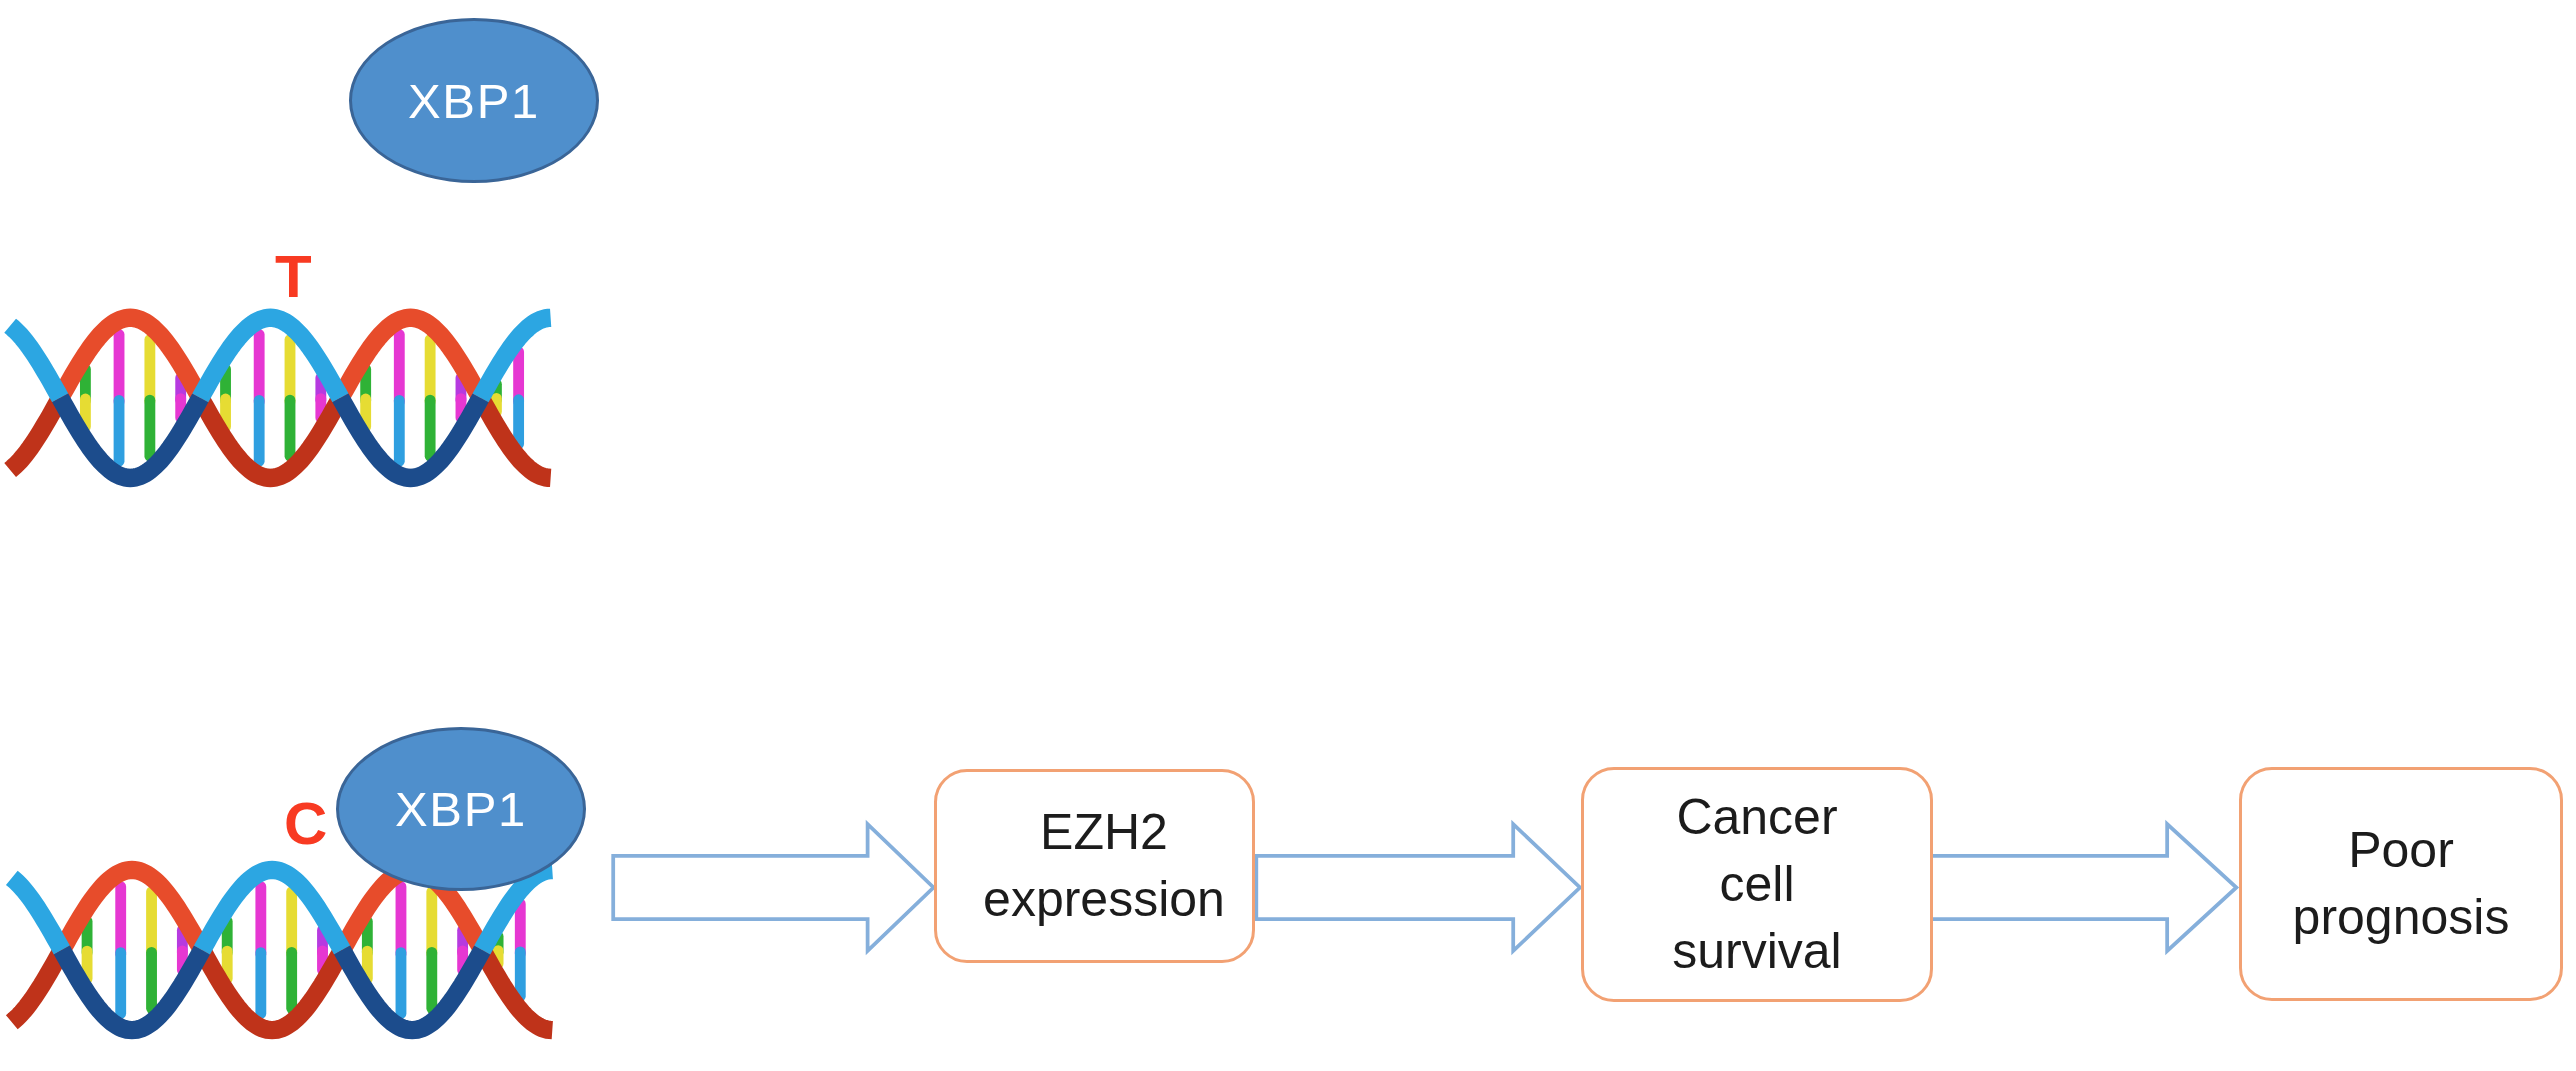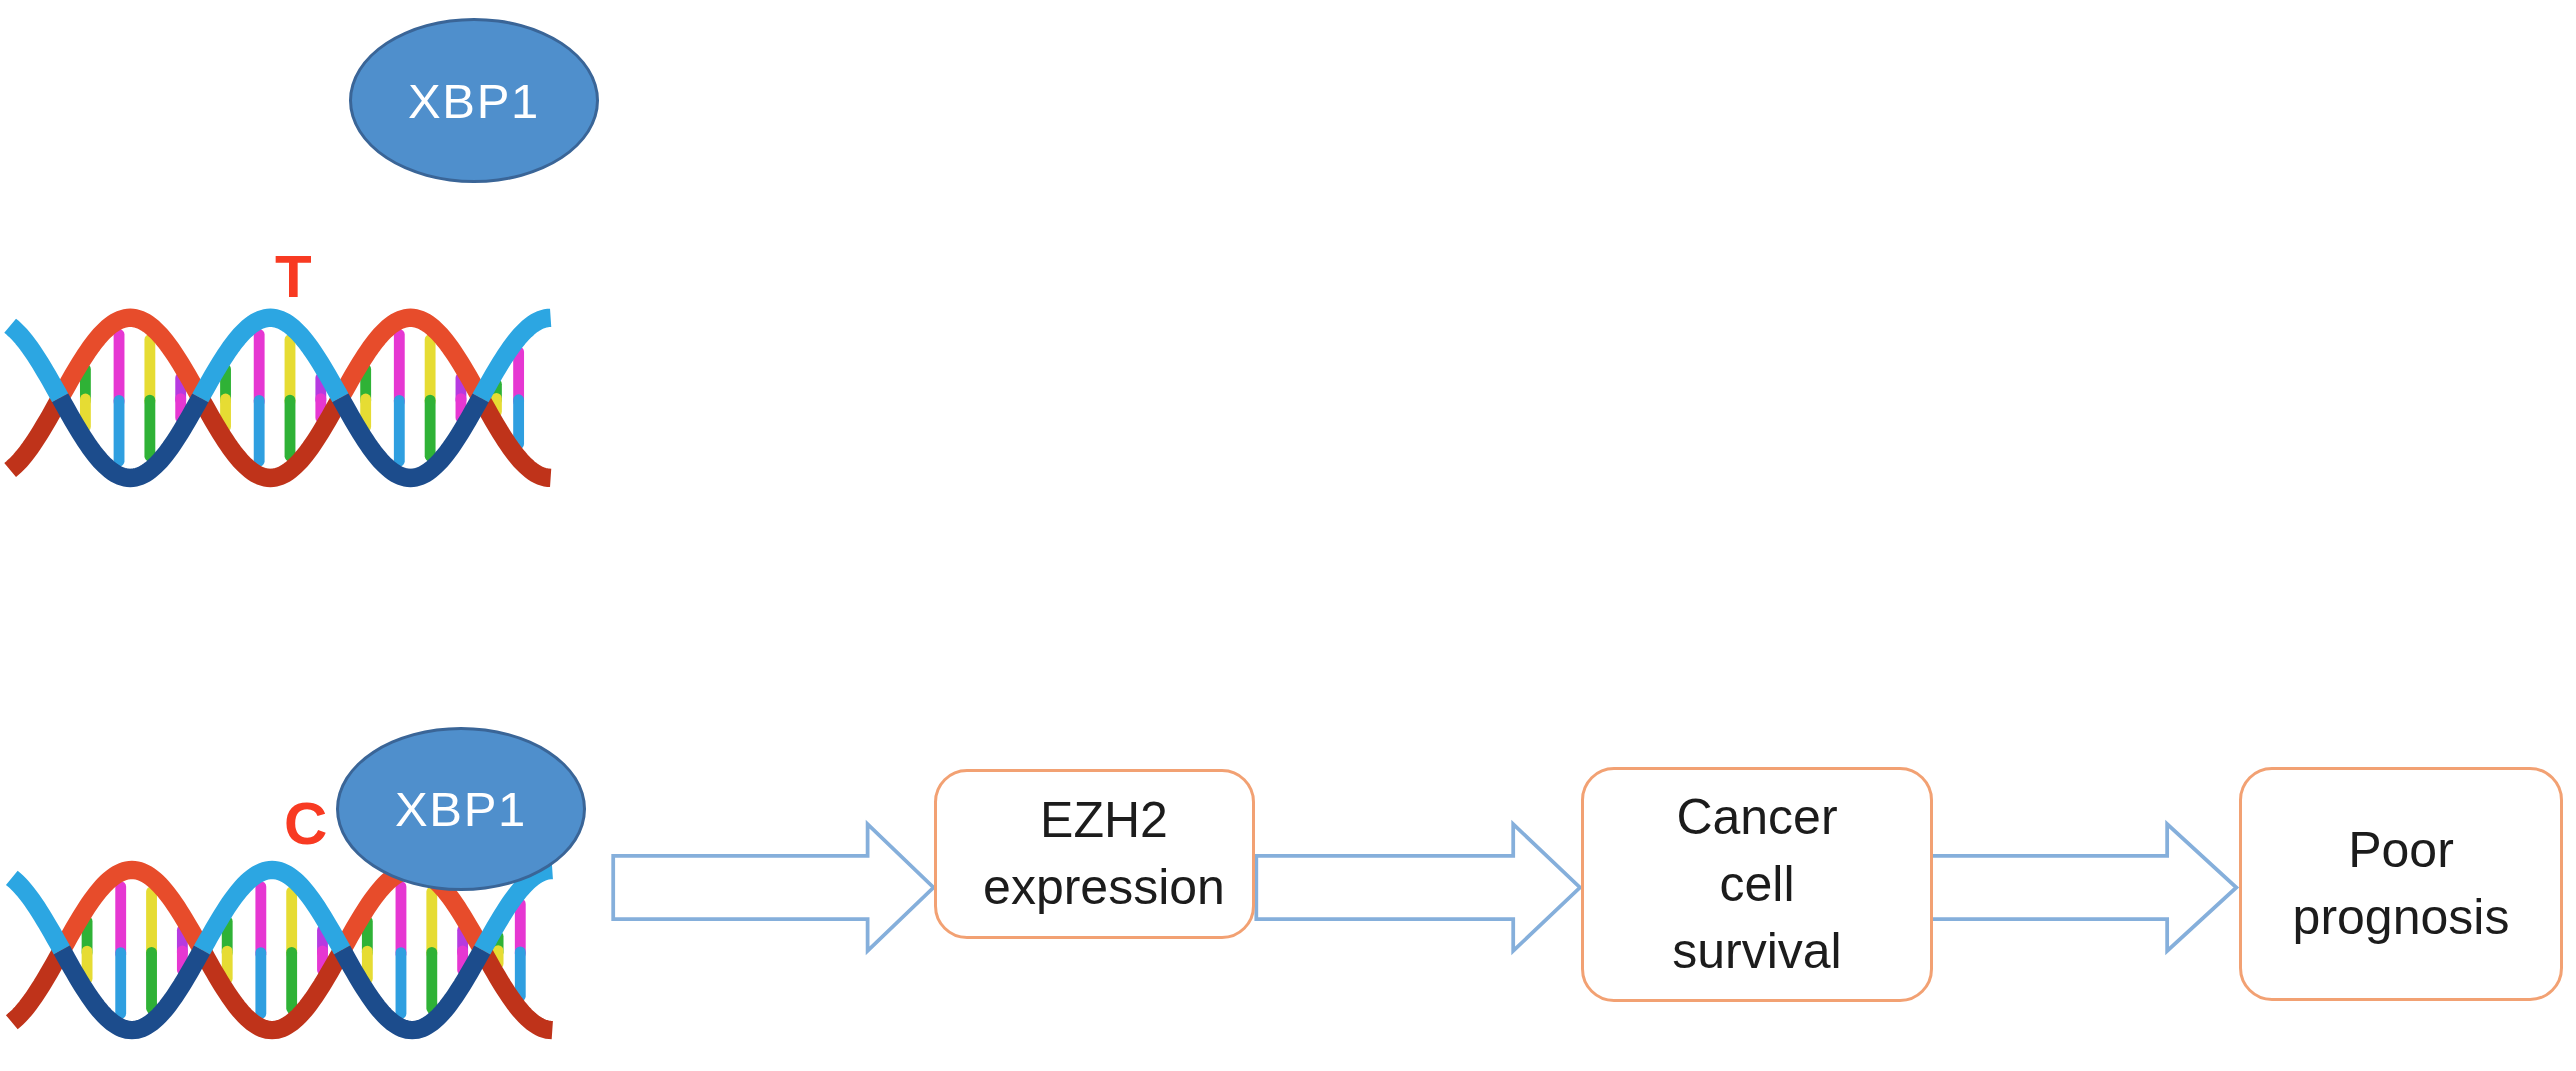"EZH2" .flow-box.b1 { height: 170px -> 194px }
